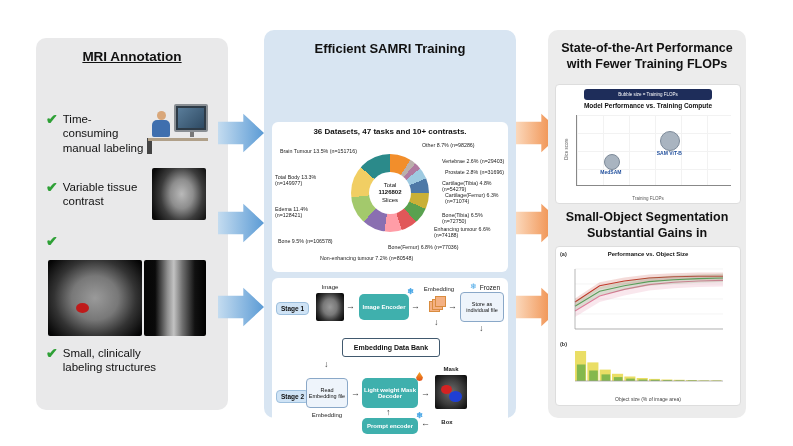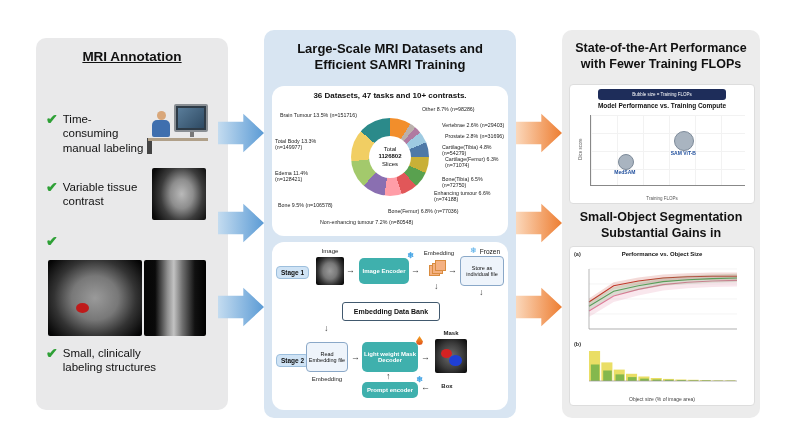"Large-Scale MRI Datasets and" div { html: <div>Large-Scale MRI Datasets and</div> -> none }
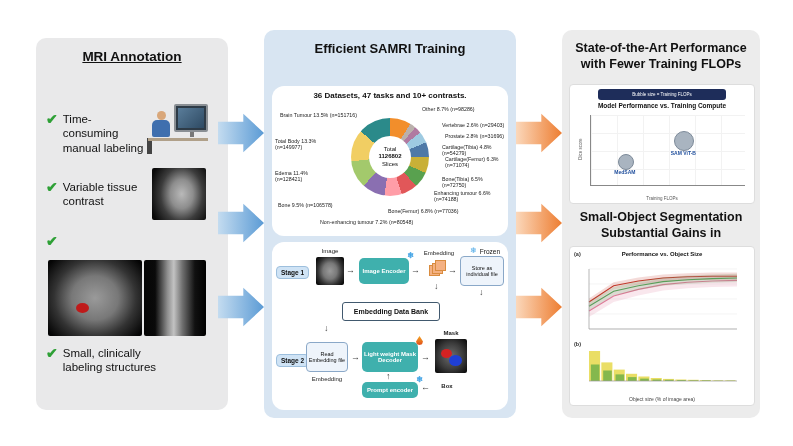"State-of-the-Art Performance" .panel-right { left: 562px -> 548px }
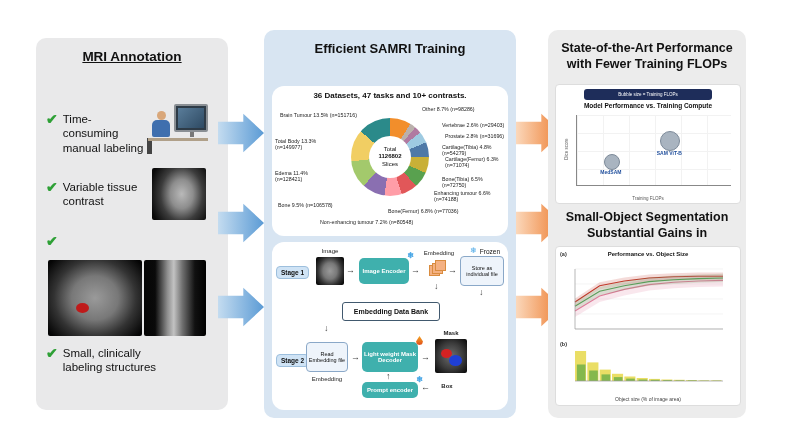"36 Datasets, 47 tasks and" .card { border-radius: 12px -> 6px; margin-top: none -> 36px }
